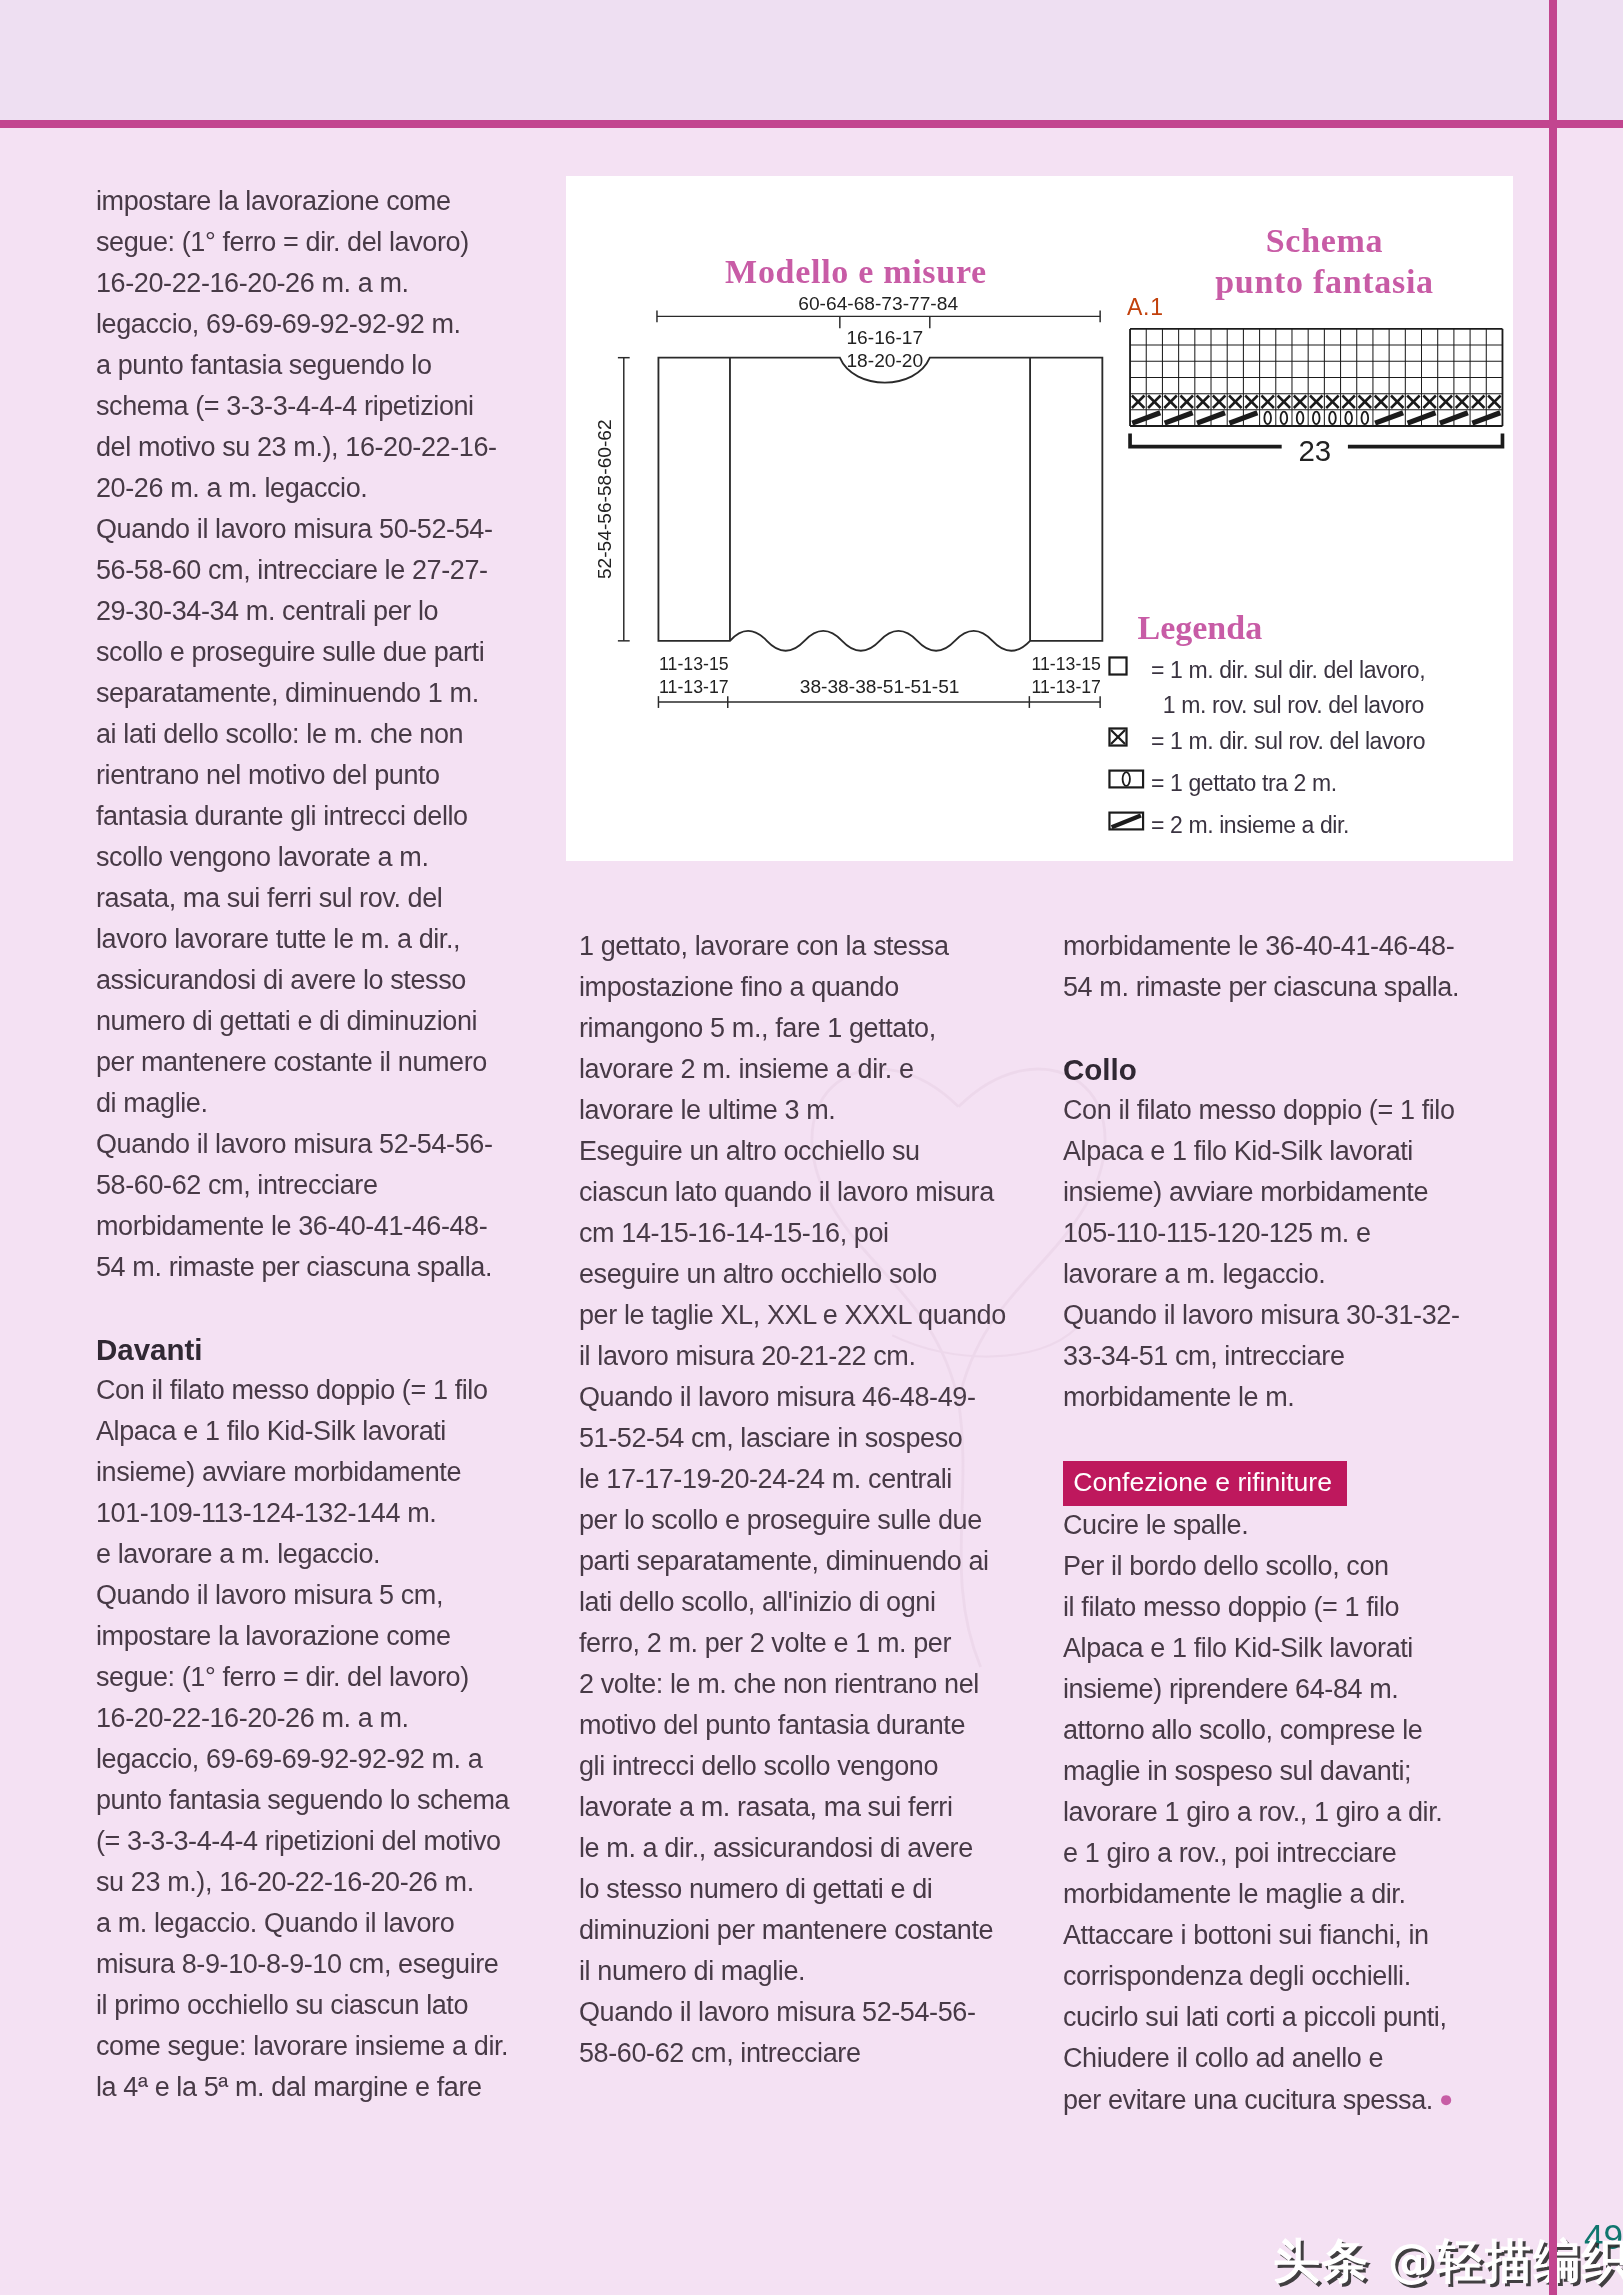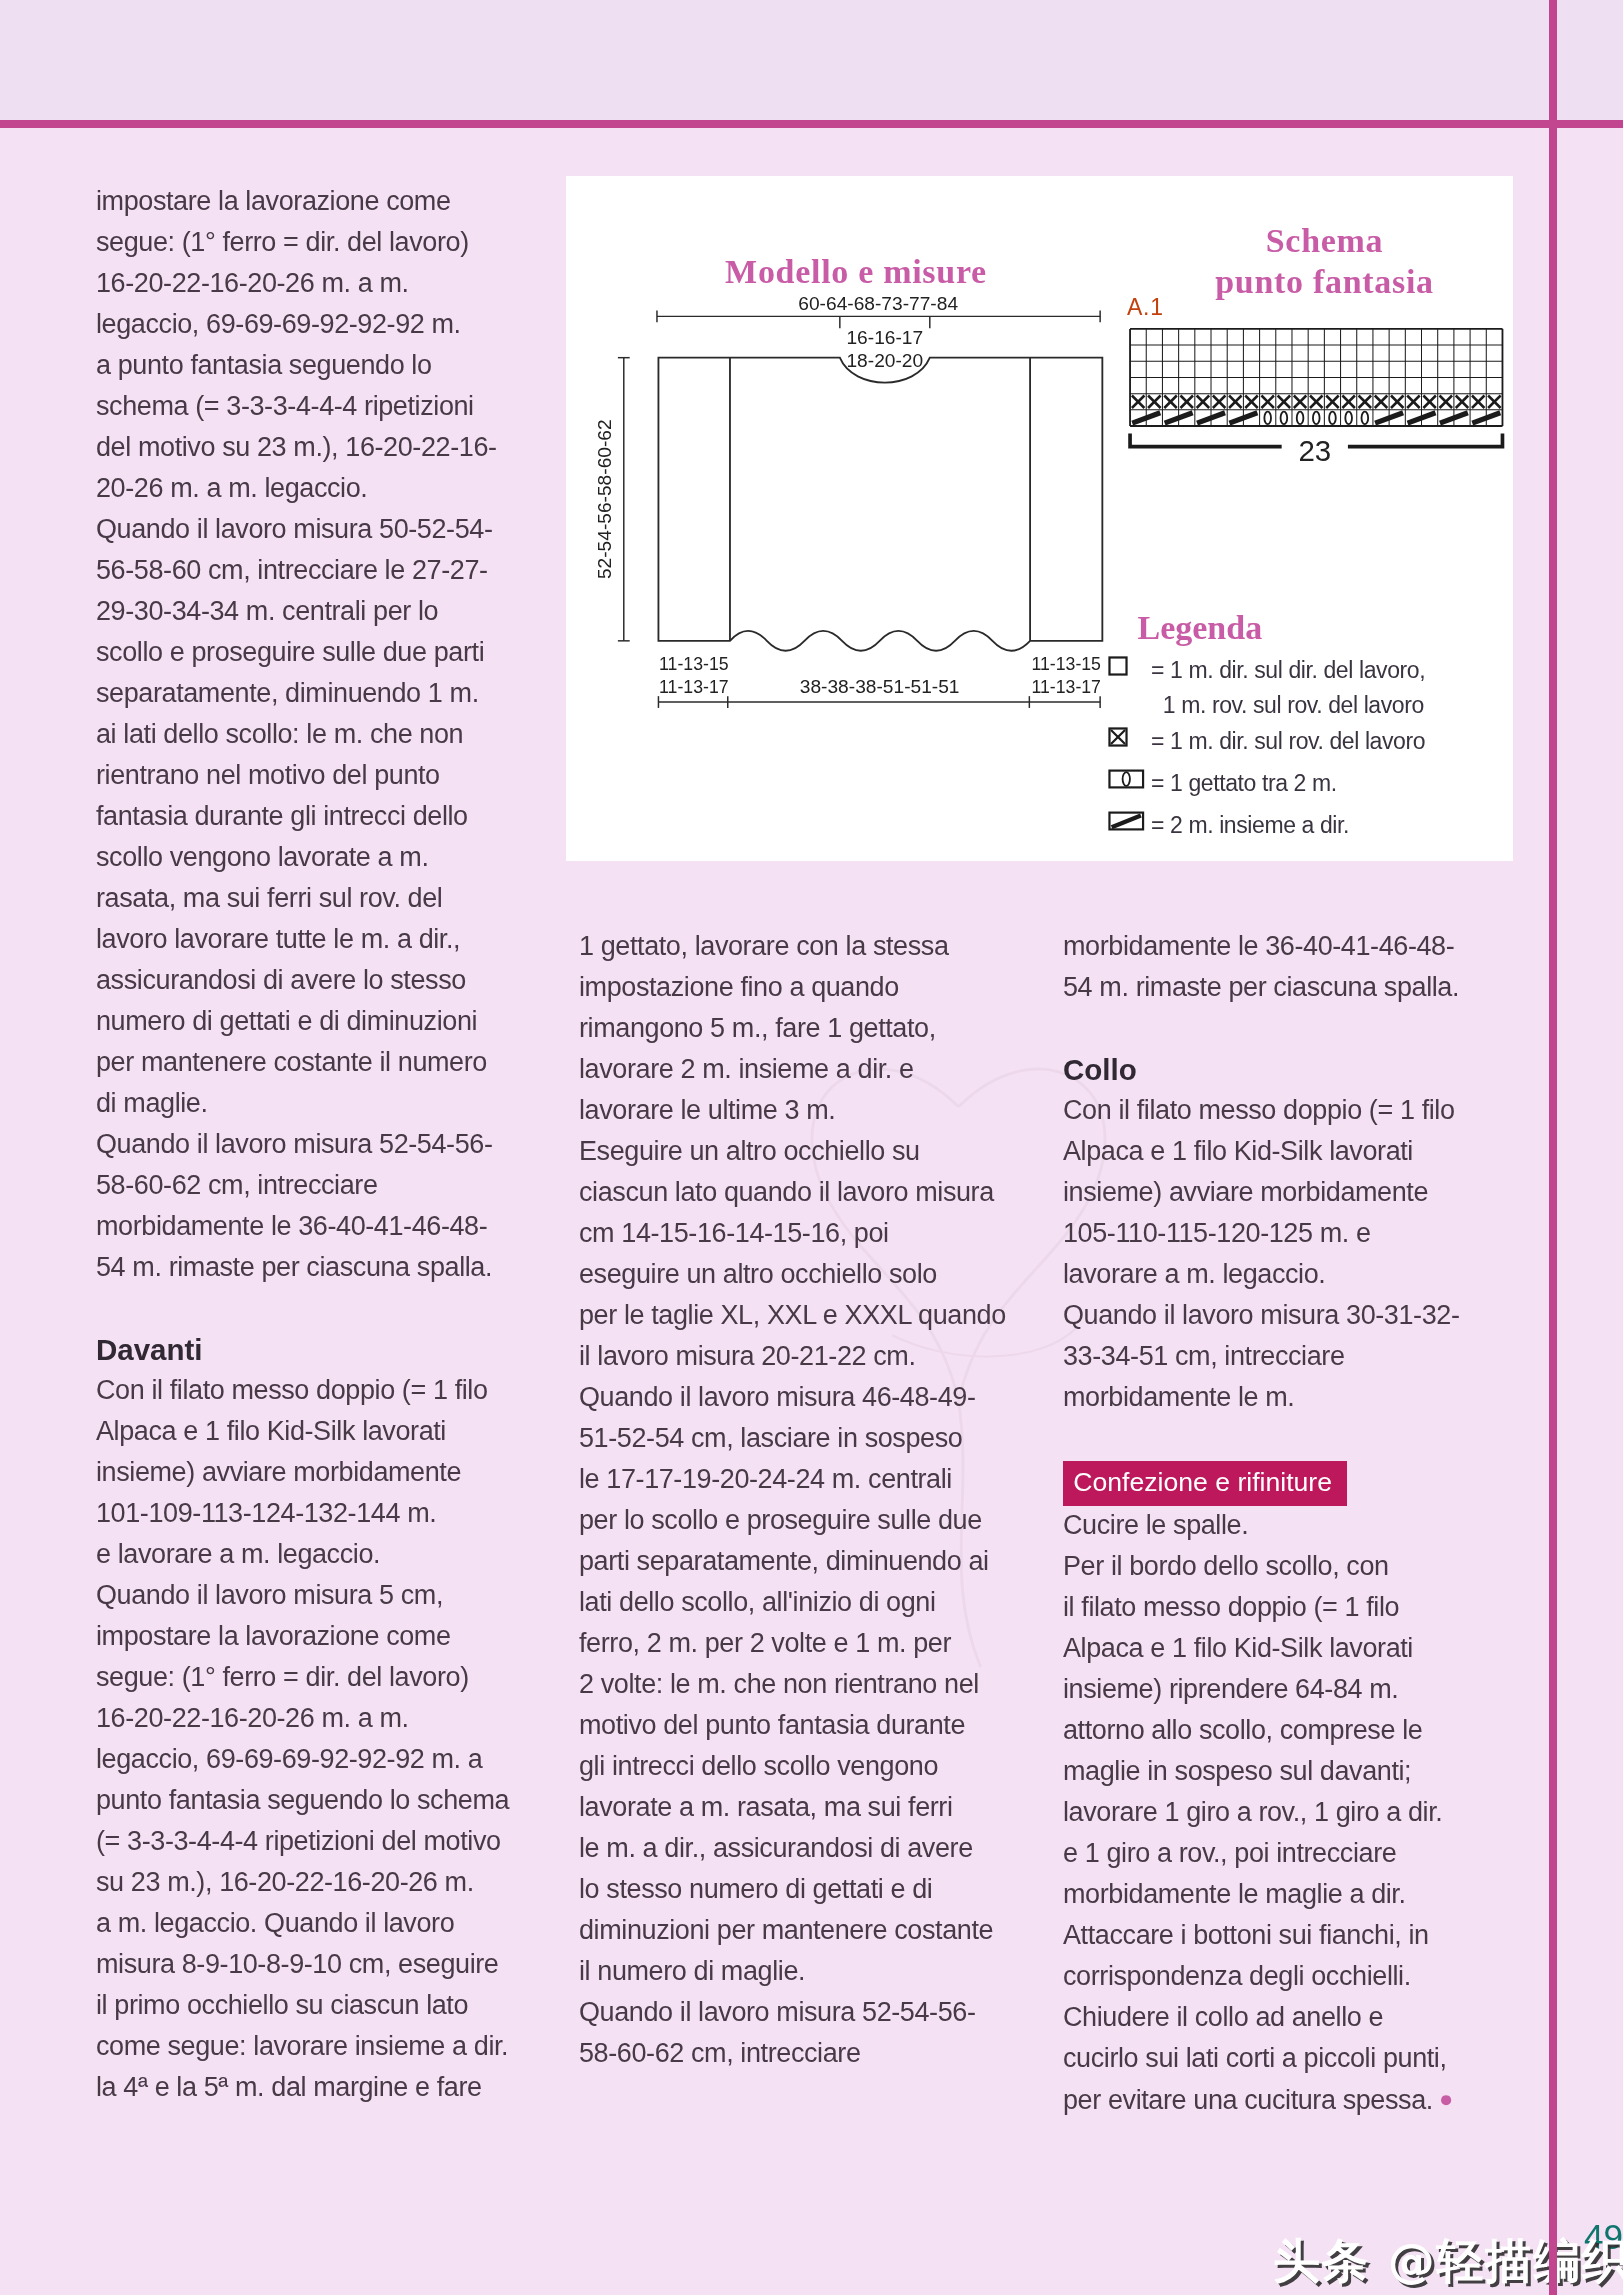"Chiudere il collo ad anello" div.line { order: before "cucirlo sui lati corti a" -> after "cucirlo sui lati corti a" }
